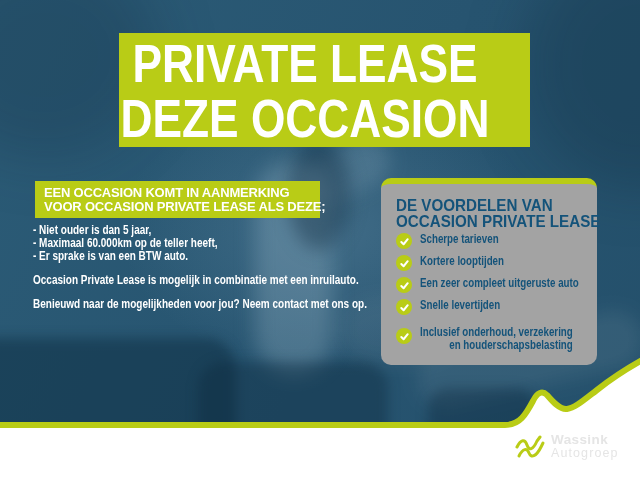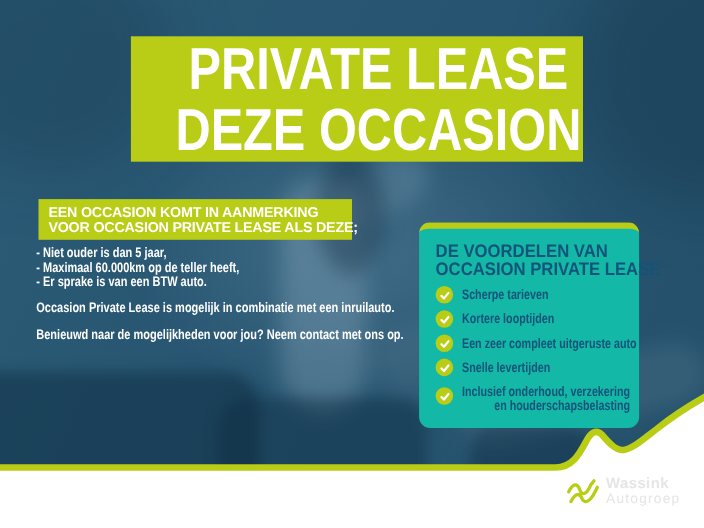"PRIVATE LEASE" .banner { justify-content: flex-start -> flex-end }
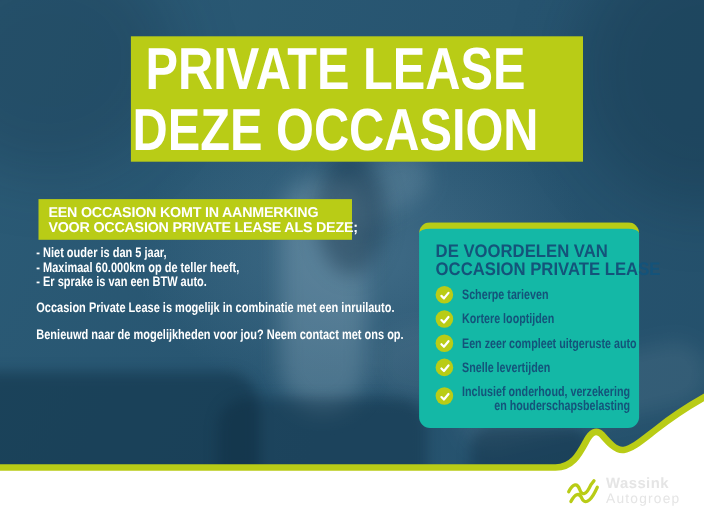"DE VOORDELEN VAN" .card { background: #14b8a6 -> #a3a3a3; margin-top: 24px -> none; width: 200px -> 216px }
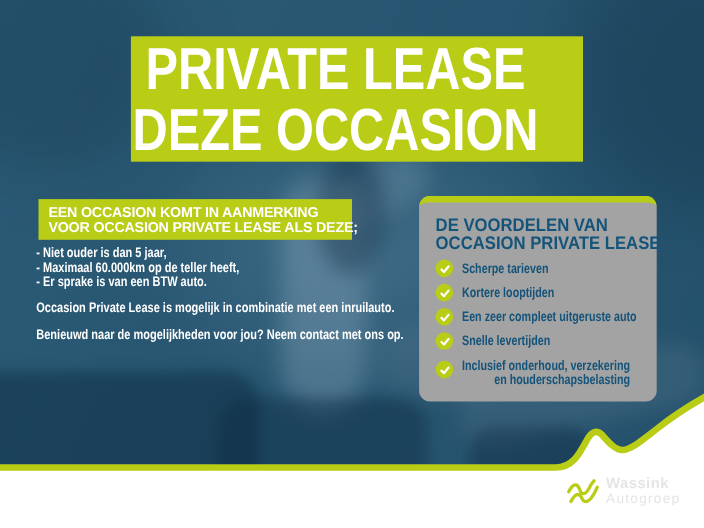"Scherpe tarieven" .item { align-items: center -> none }
